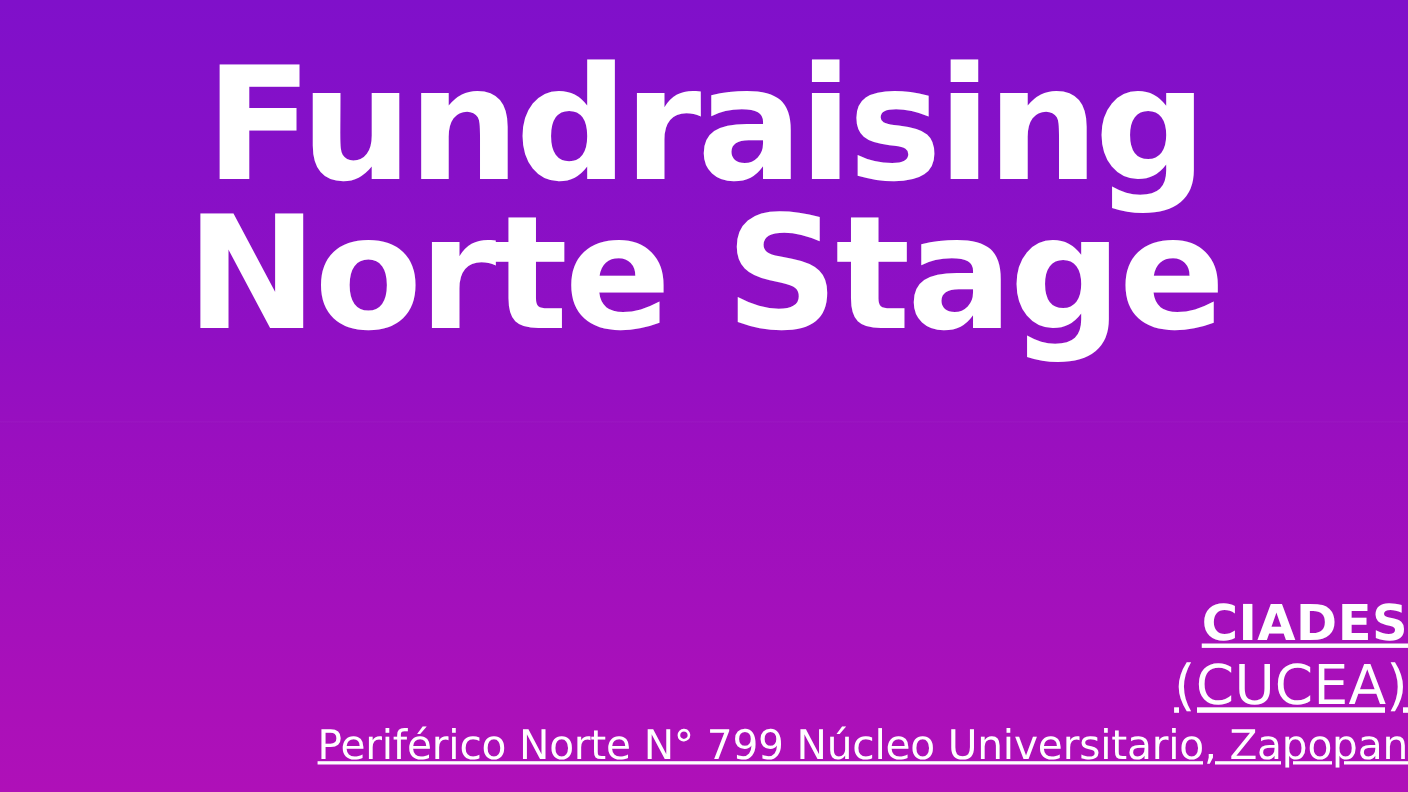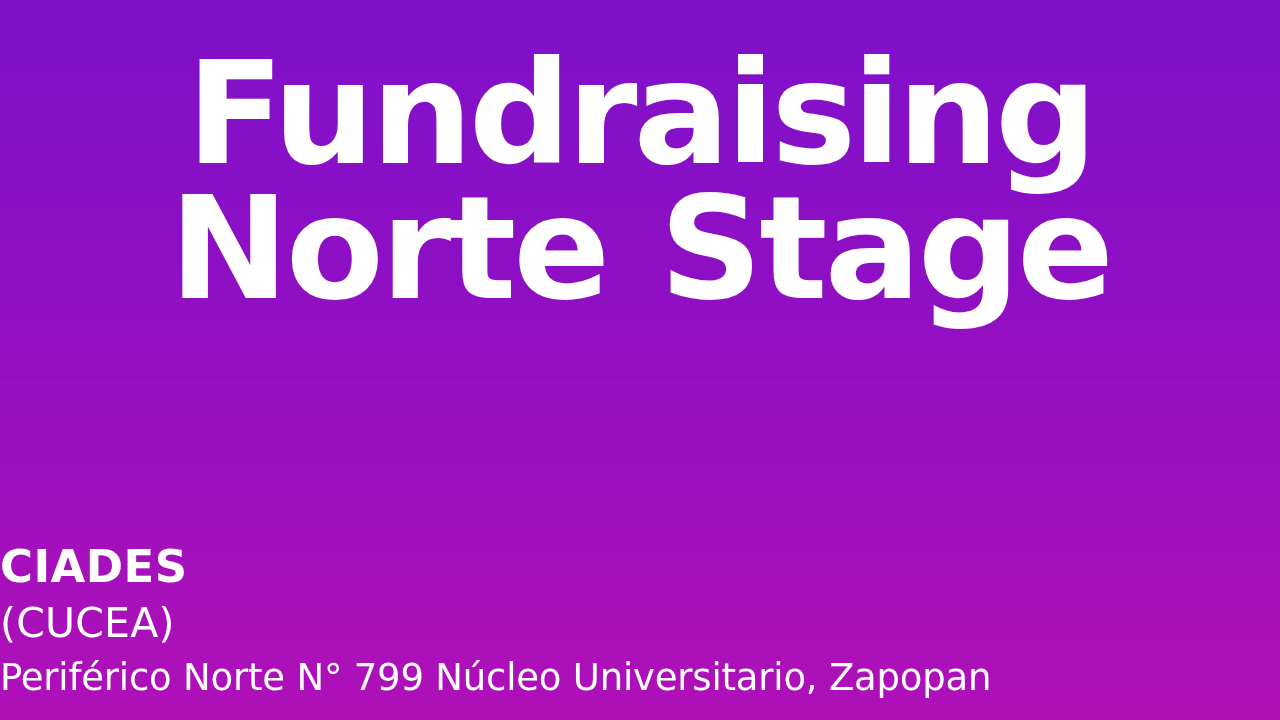"CIADES" .footer { text-align: left -> right; text-decoration: none -> underline }
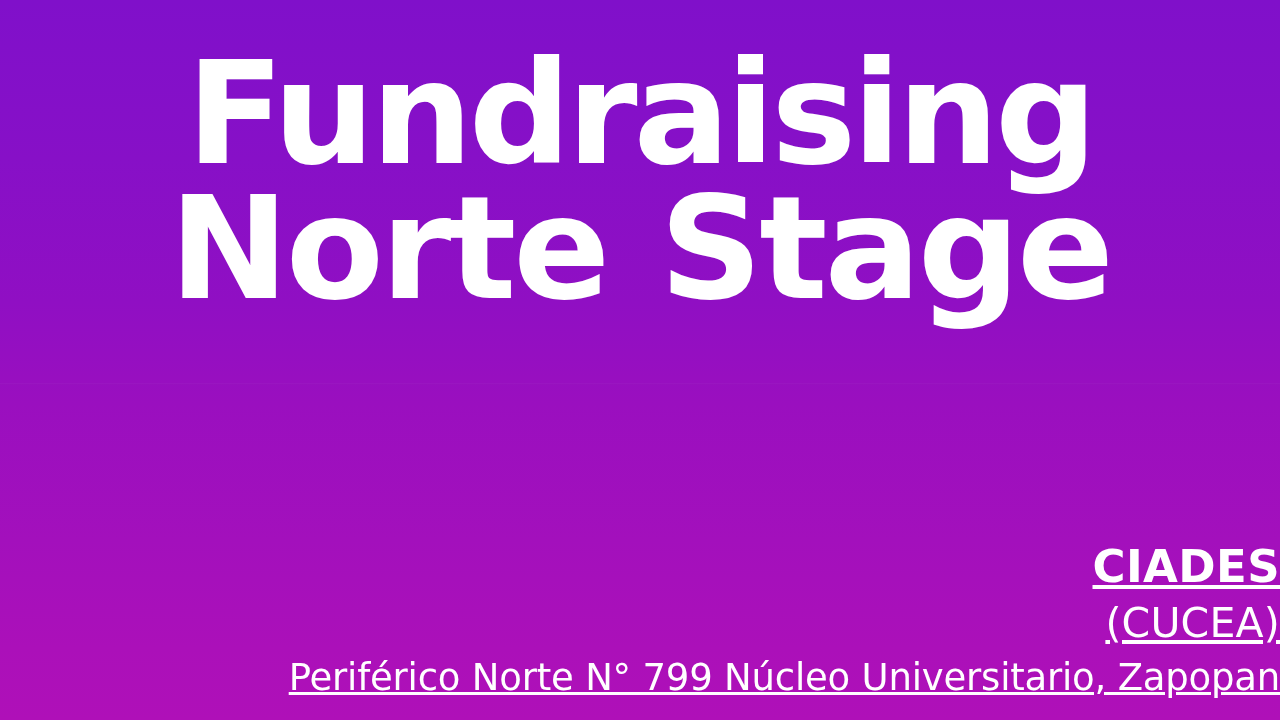"(CUCEA)" .org-unit { font-size: 41px -> 50px }
